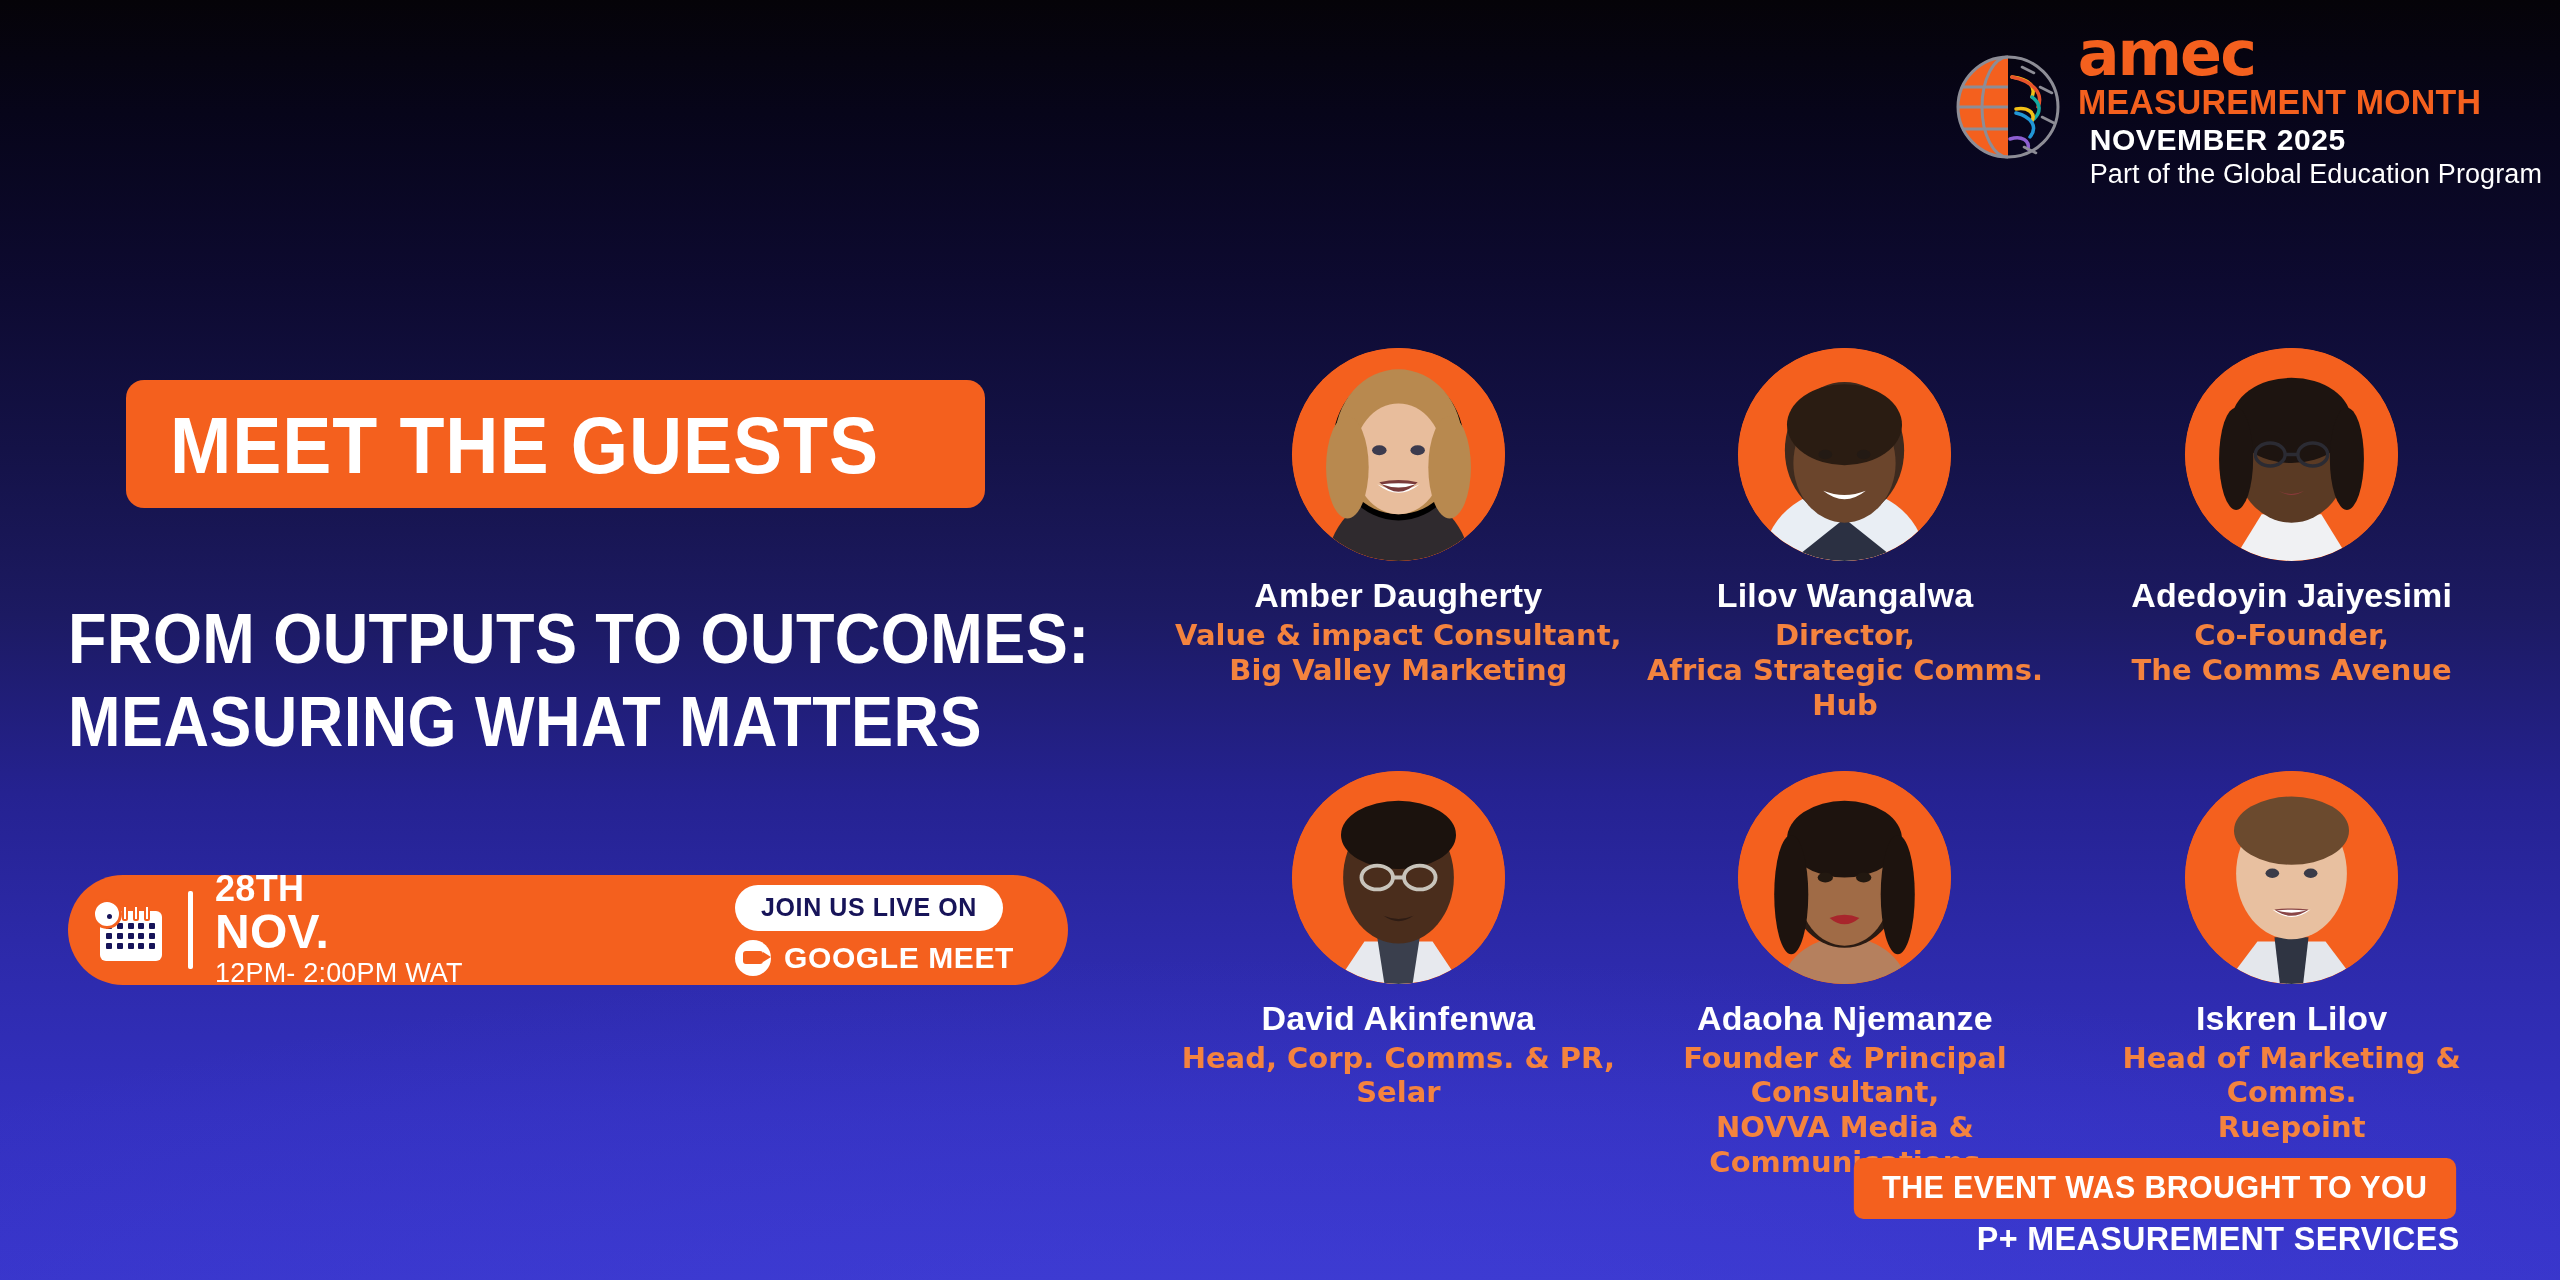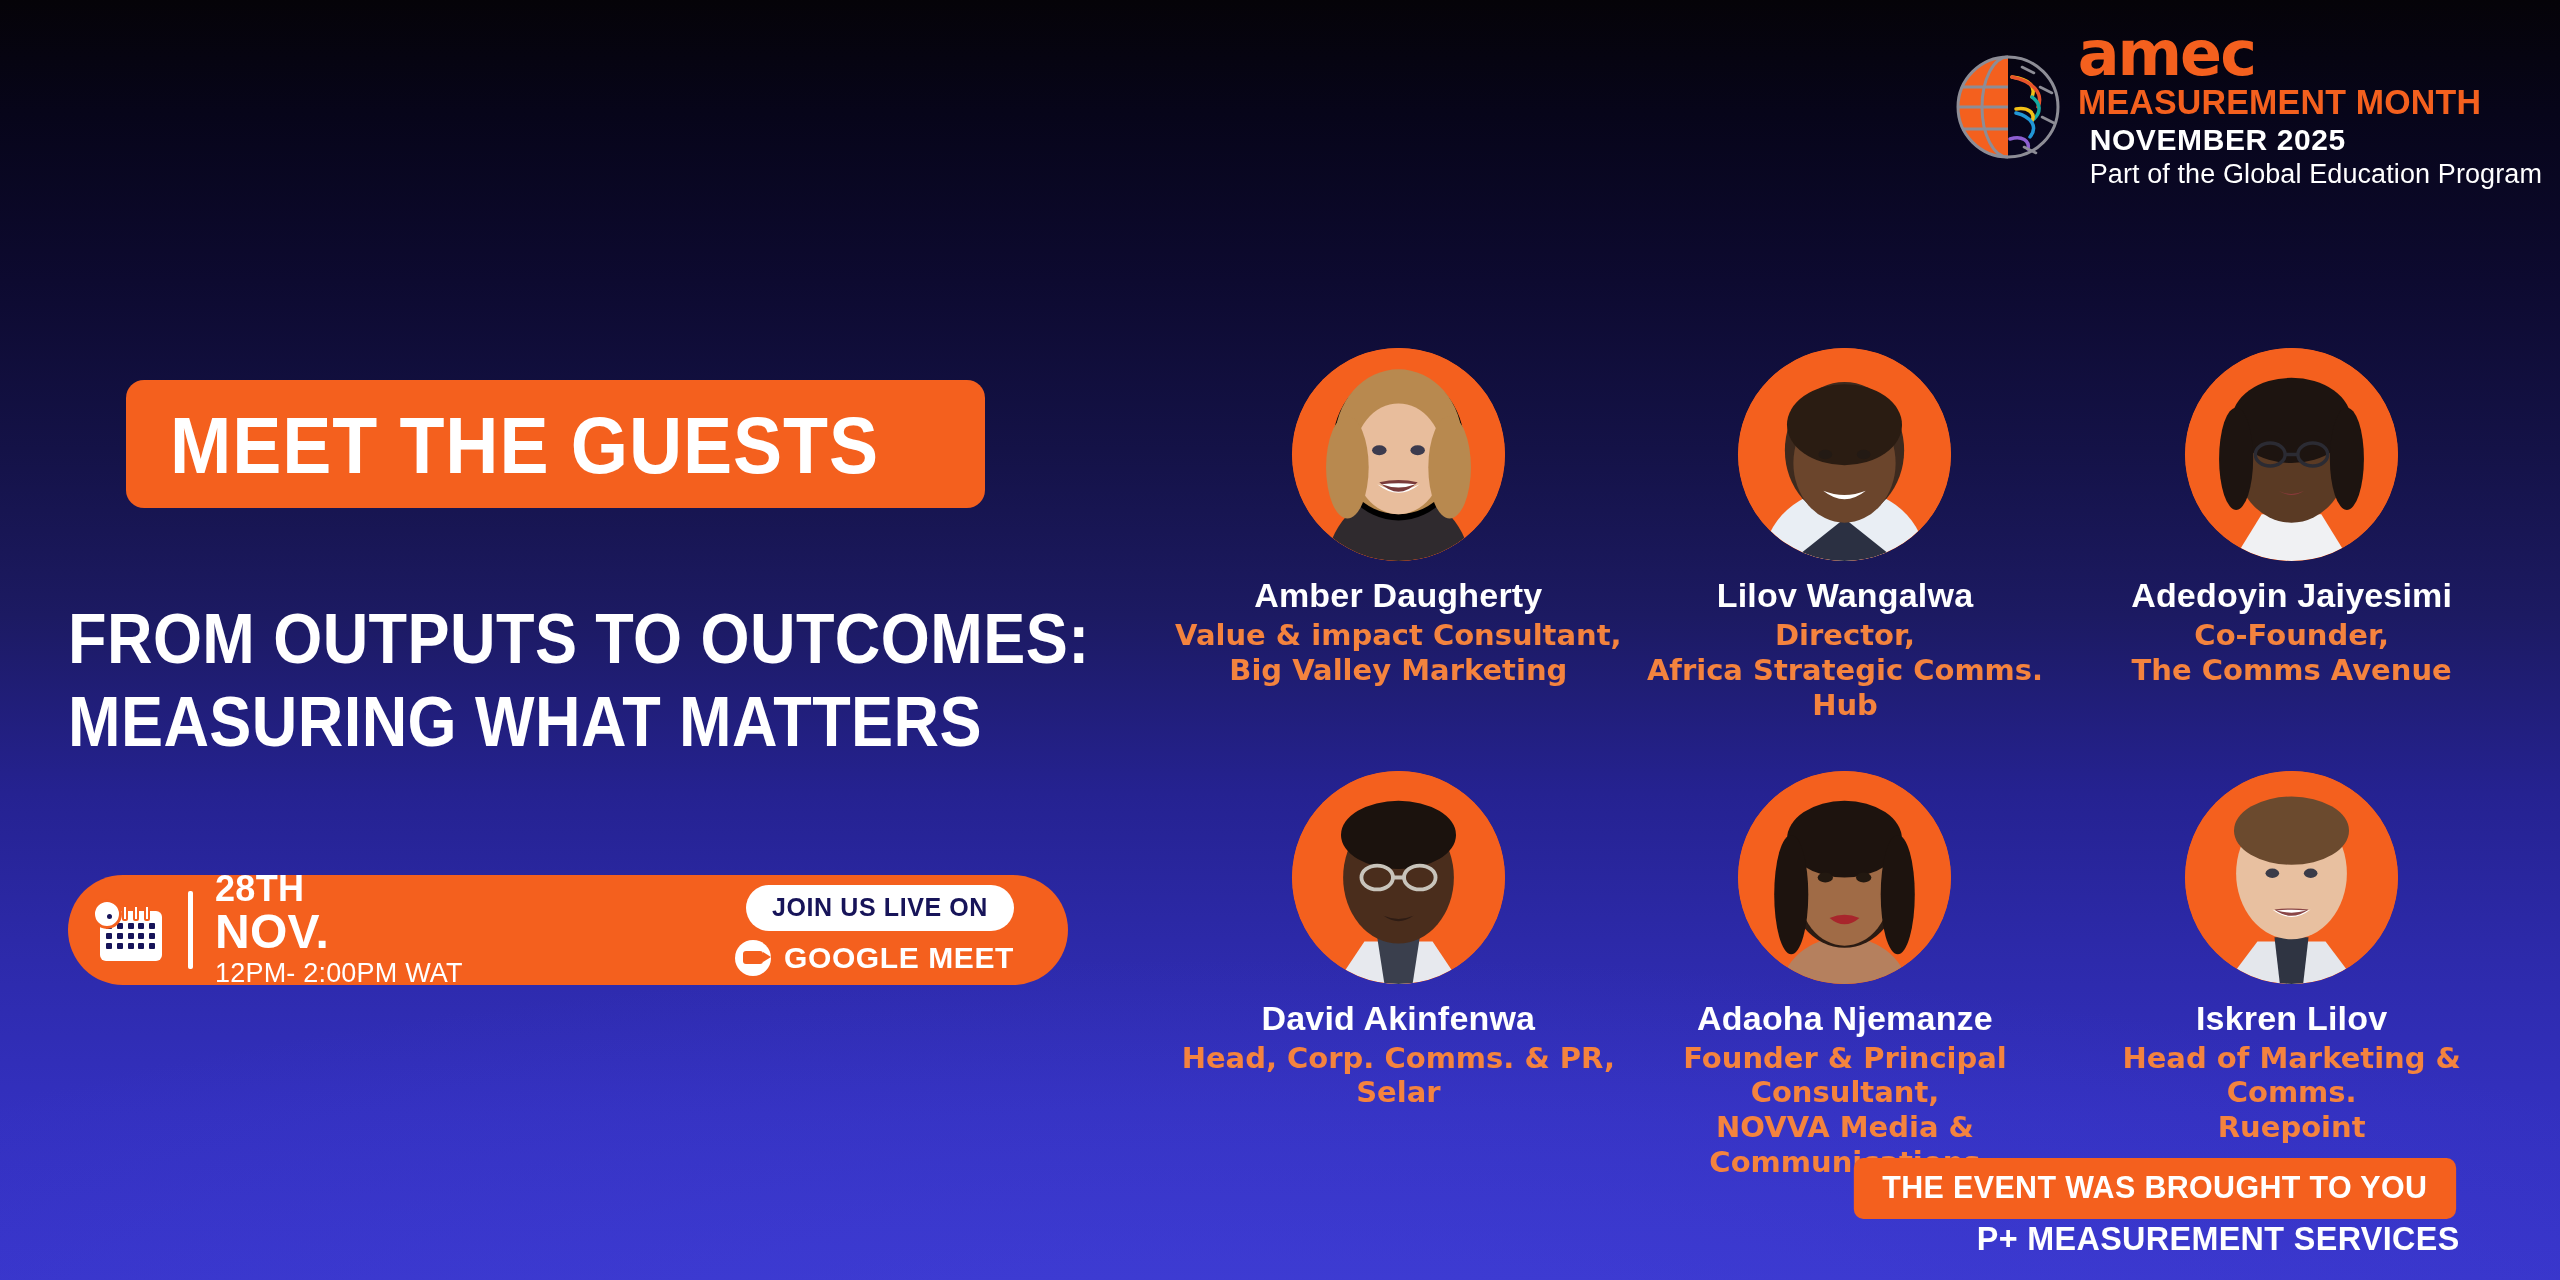"JOIN US LIVE ON" .join { align-items: flex-end -> flex-start }
